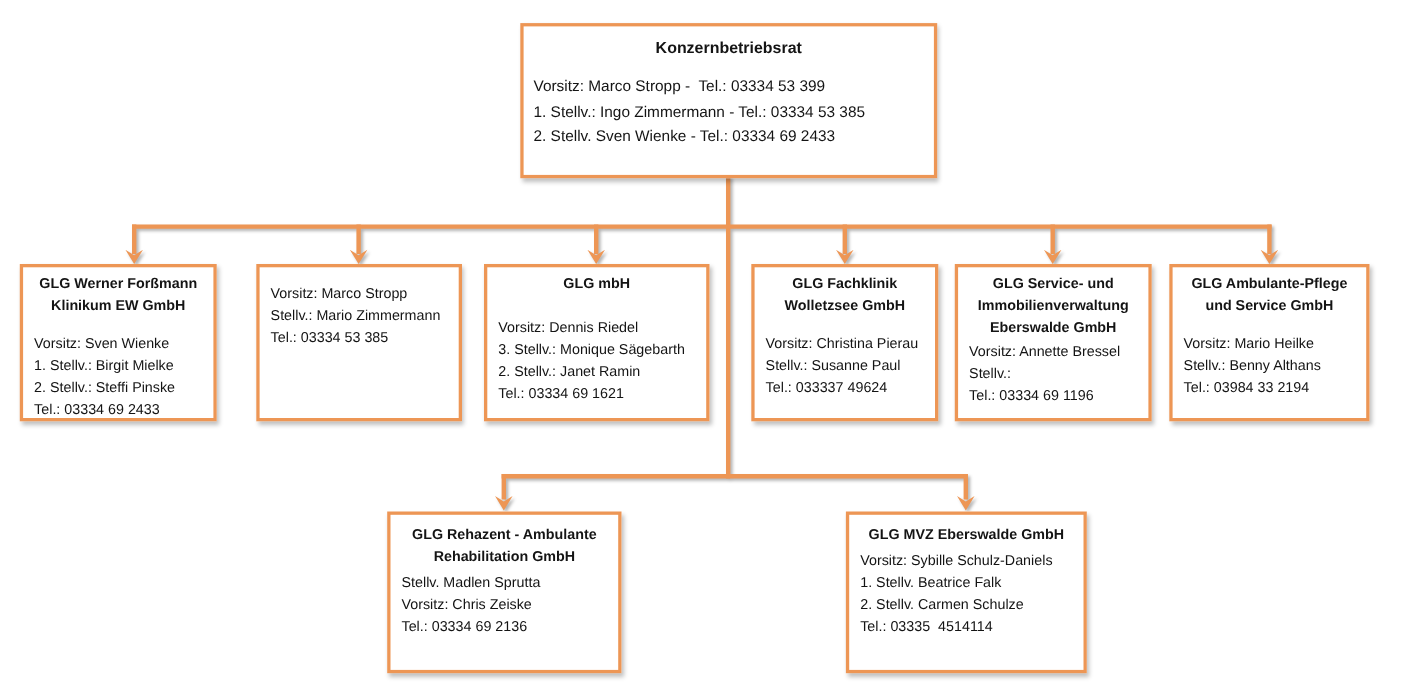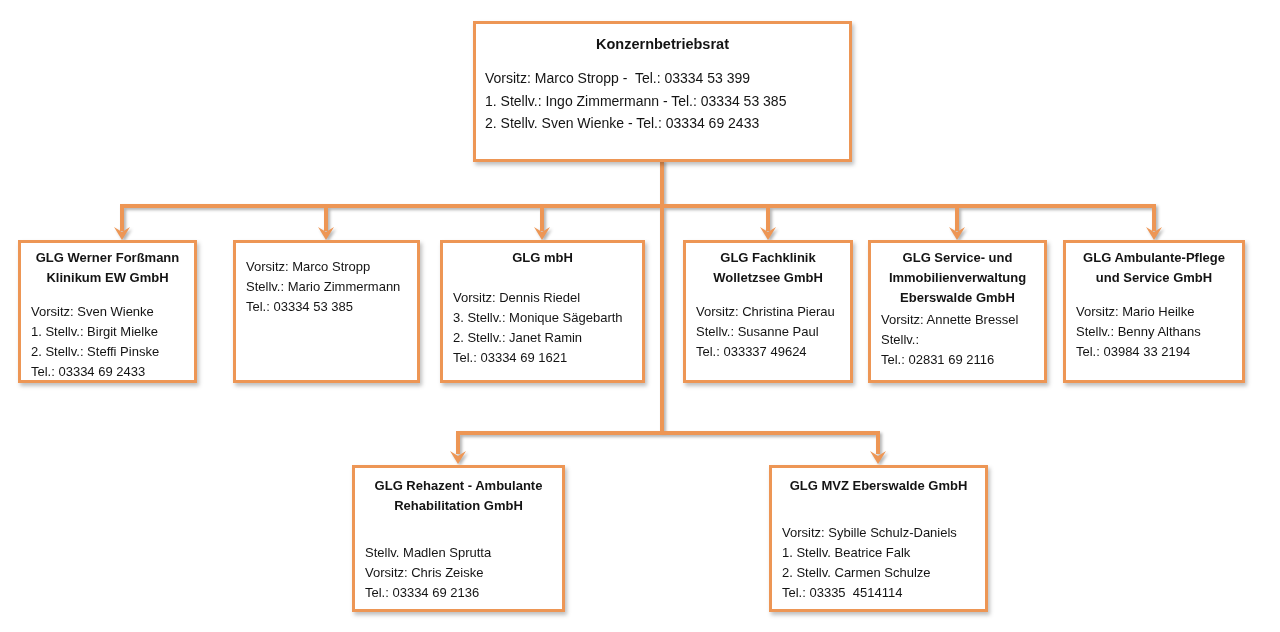"Tel.: 02831 69 2116" div.line { text: 02831 69 2116 -> 03334 69 1196 }
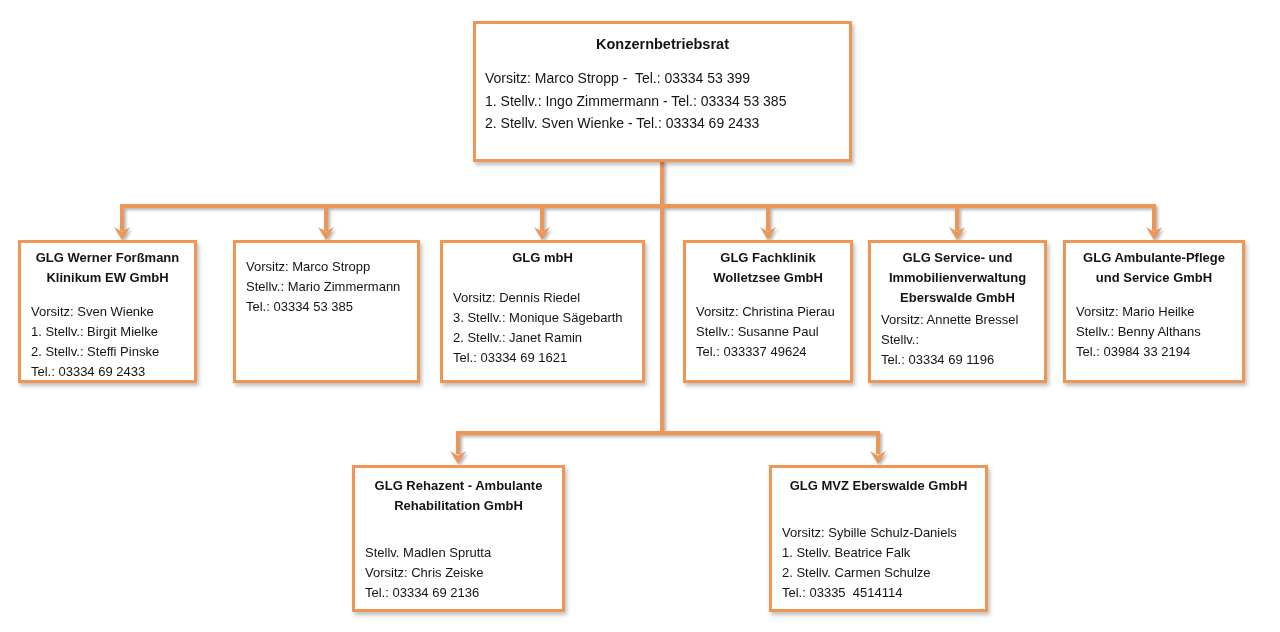"Vorsitz: Sybille Schulz-Daniels" .row2 .body { margin-top: 27px -> 4px }
